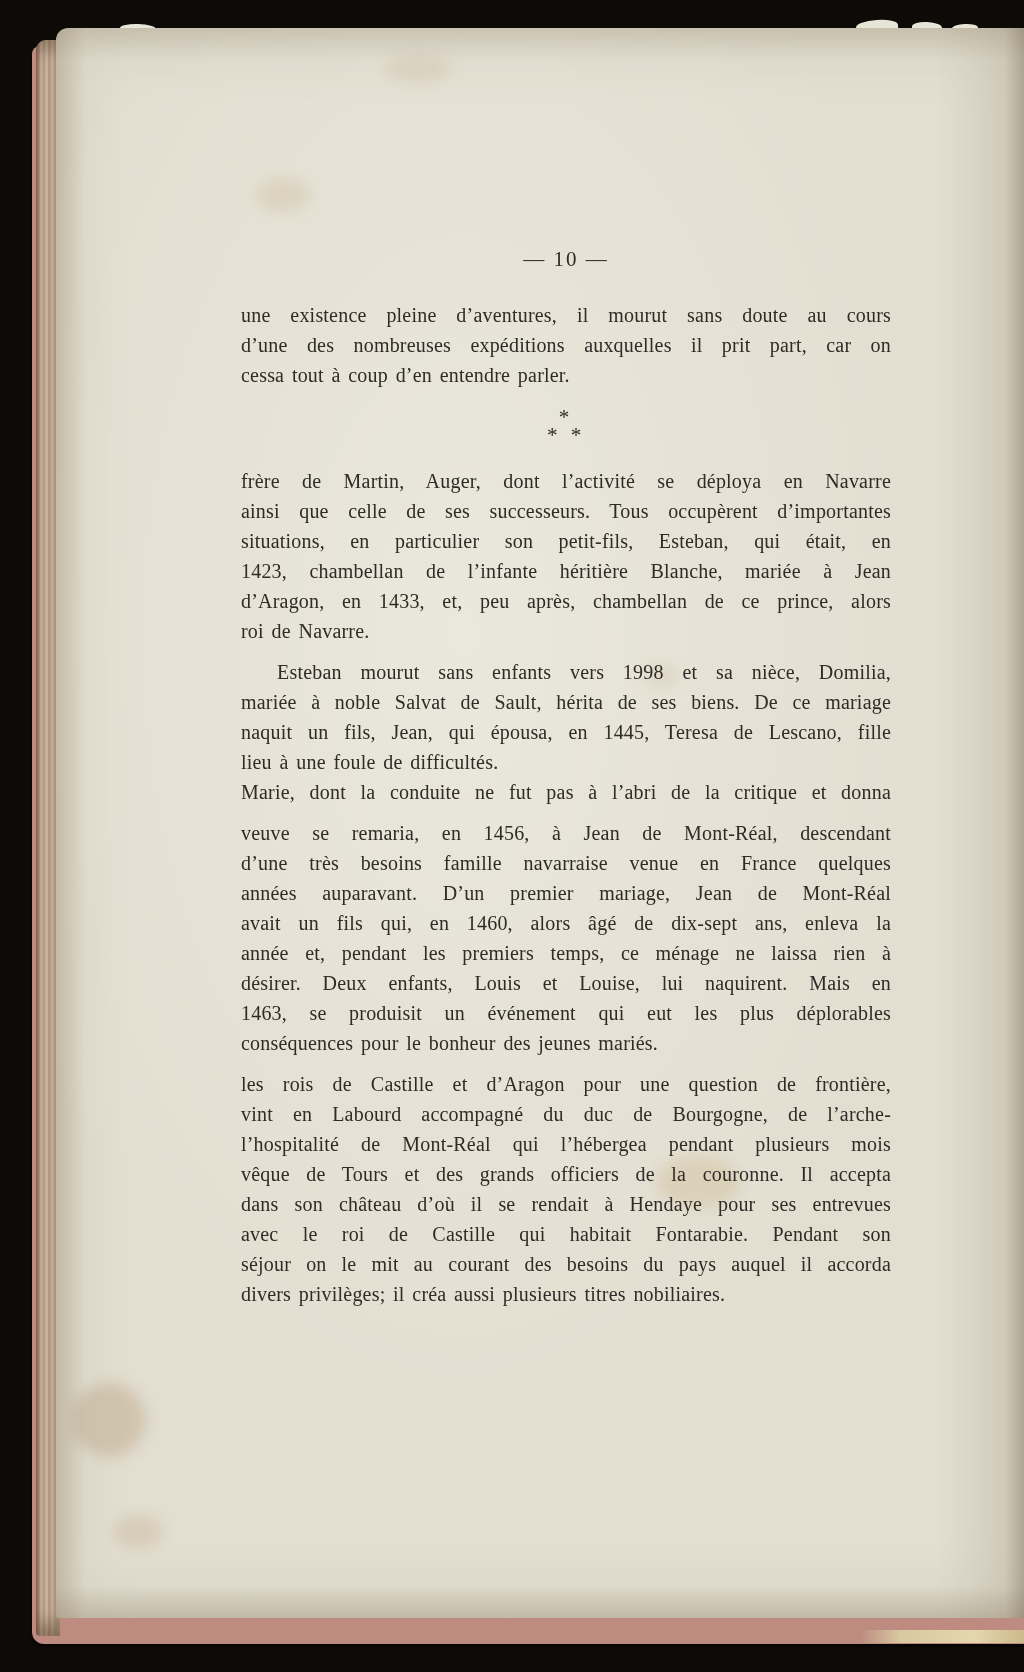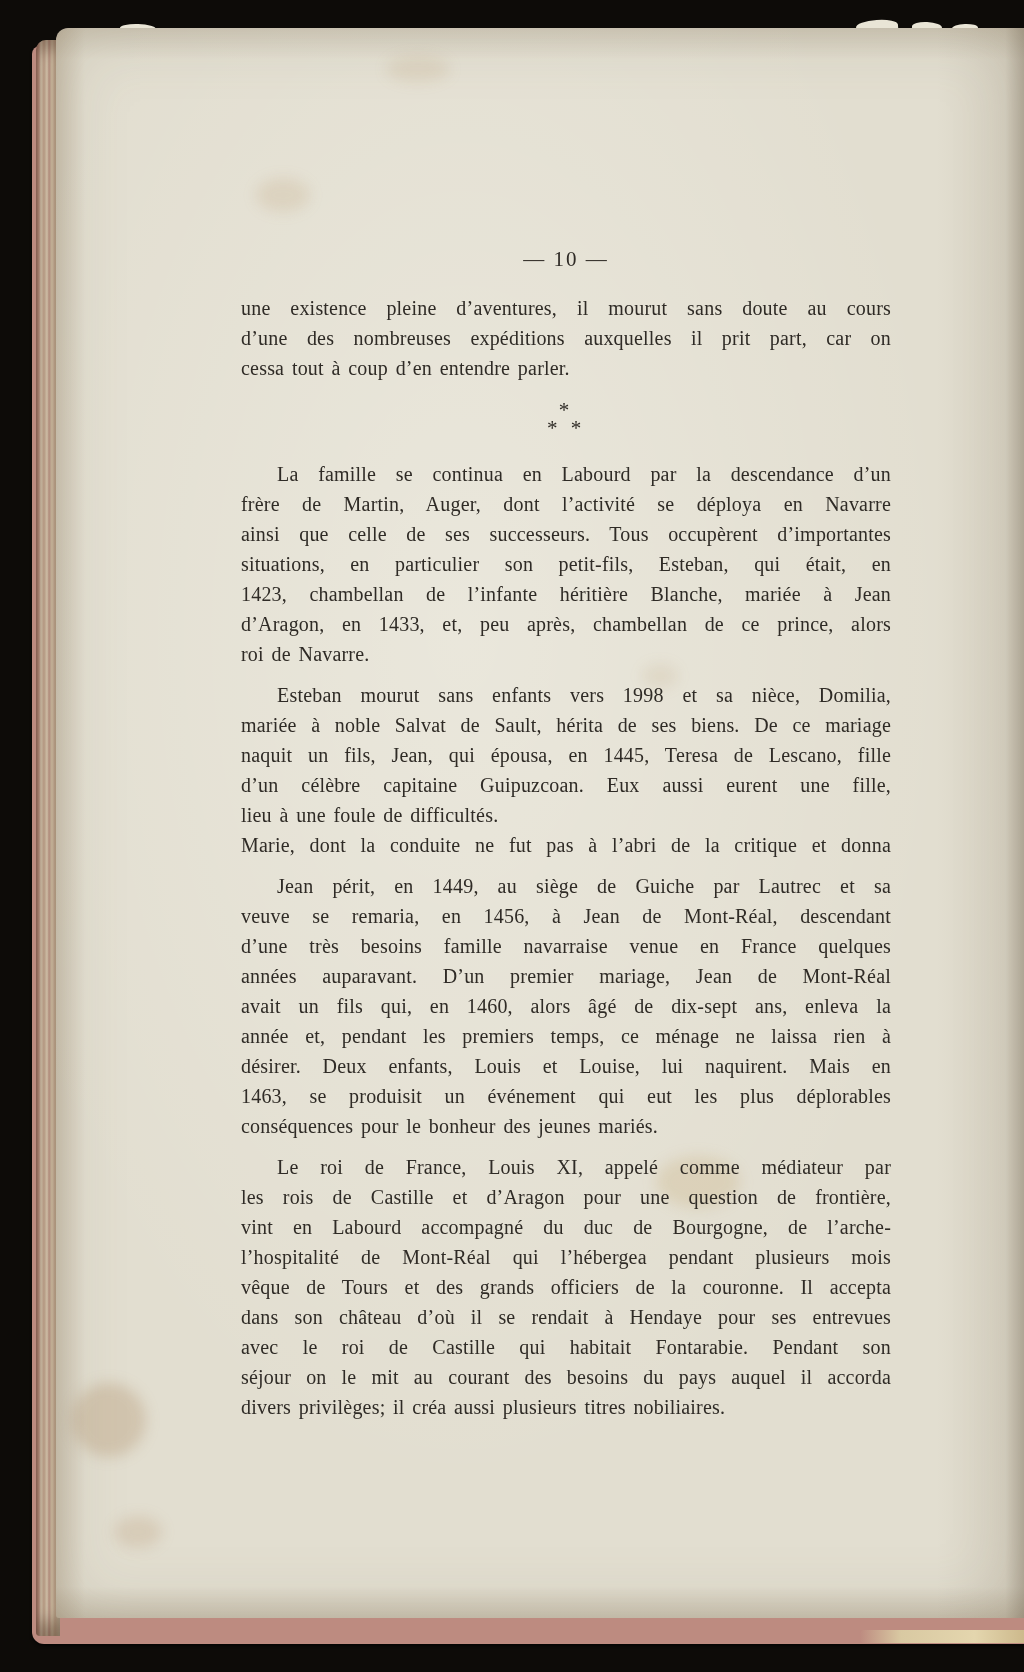"— 10 —" .pagenum { margin-bottom: 21px -> 28px }
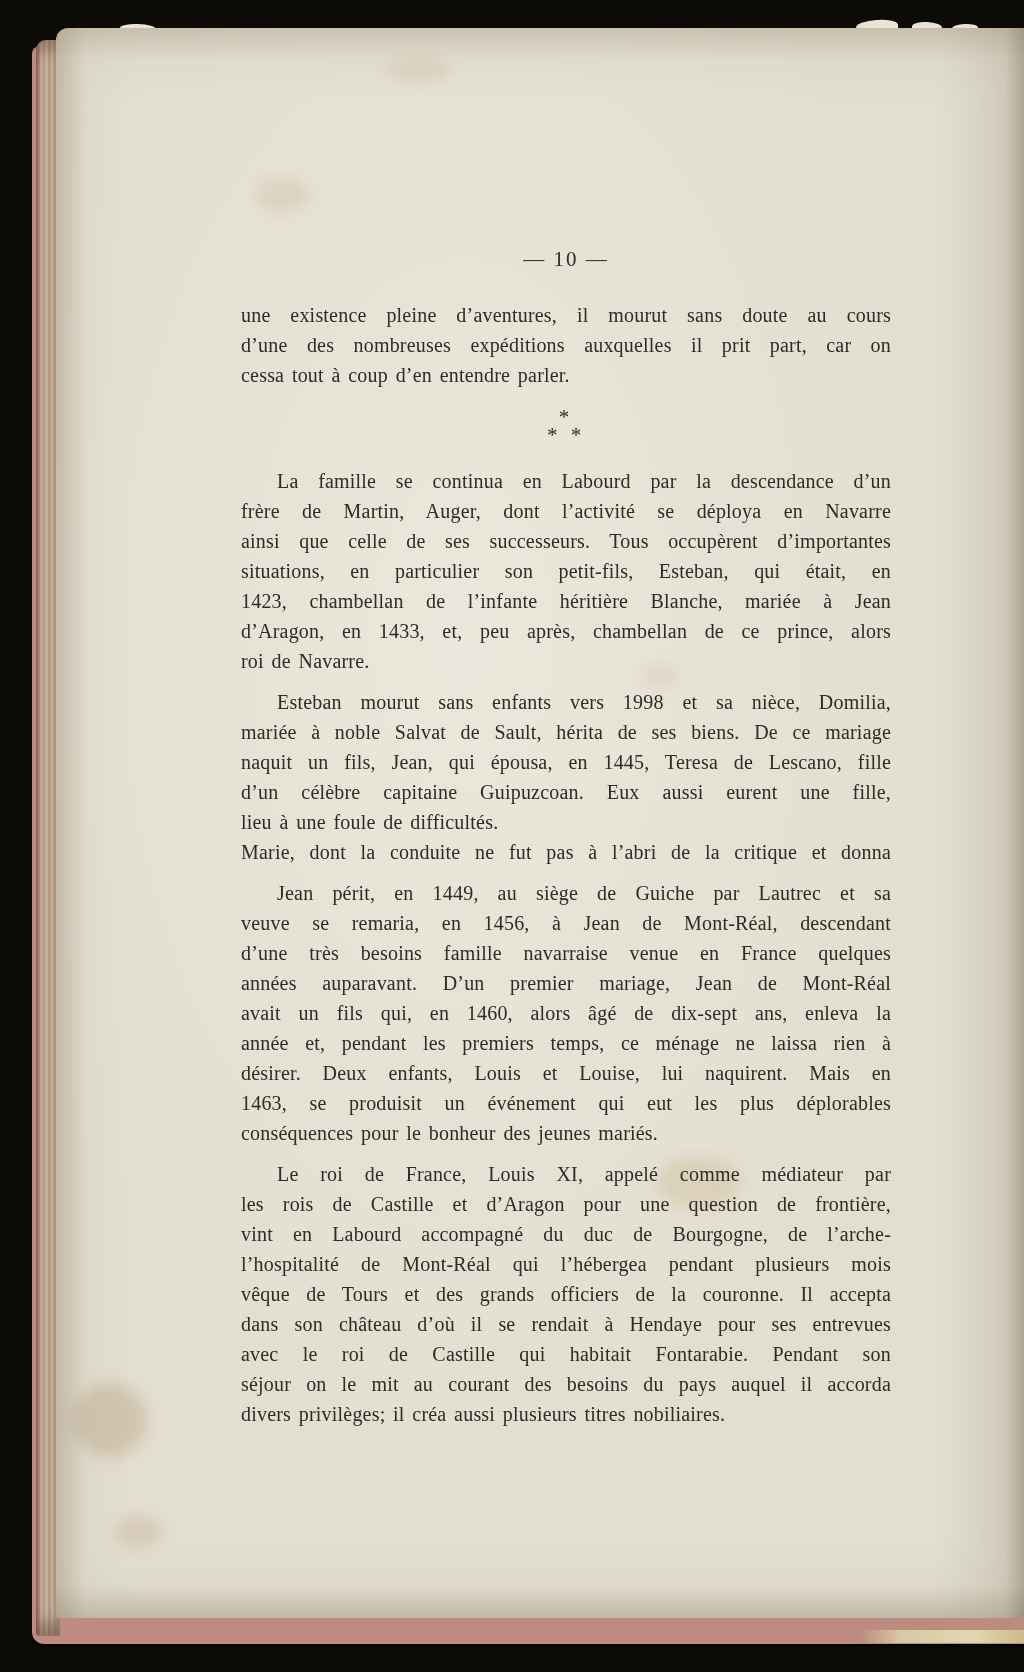"La famille se continua en" div.line { html: <div>La famille se continua en Labourd par la descendance d’un</div> -> none }
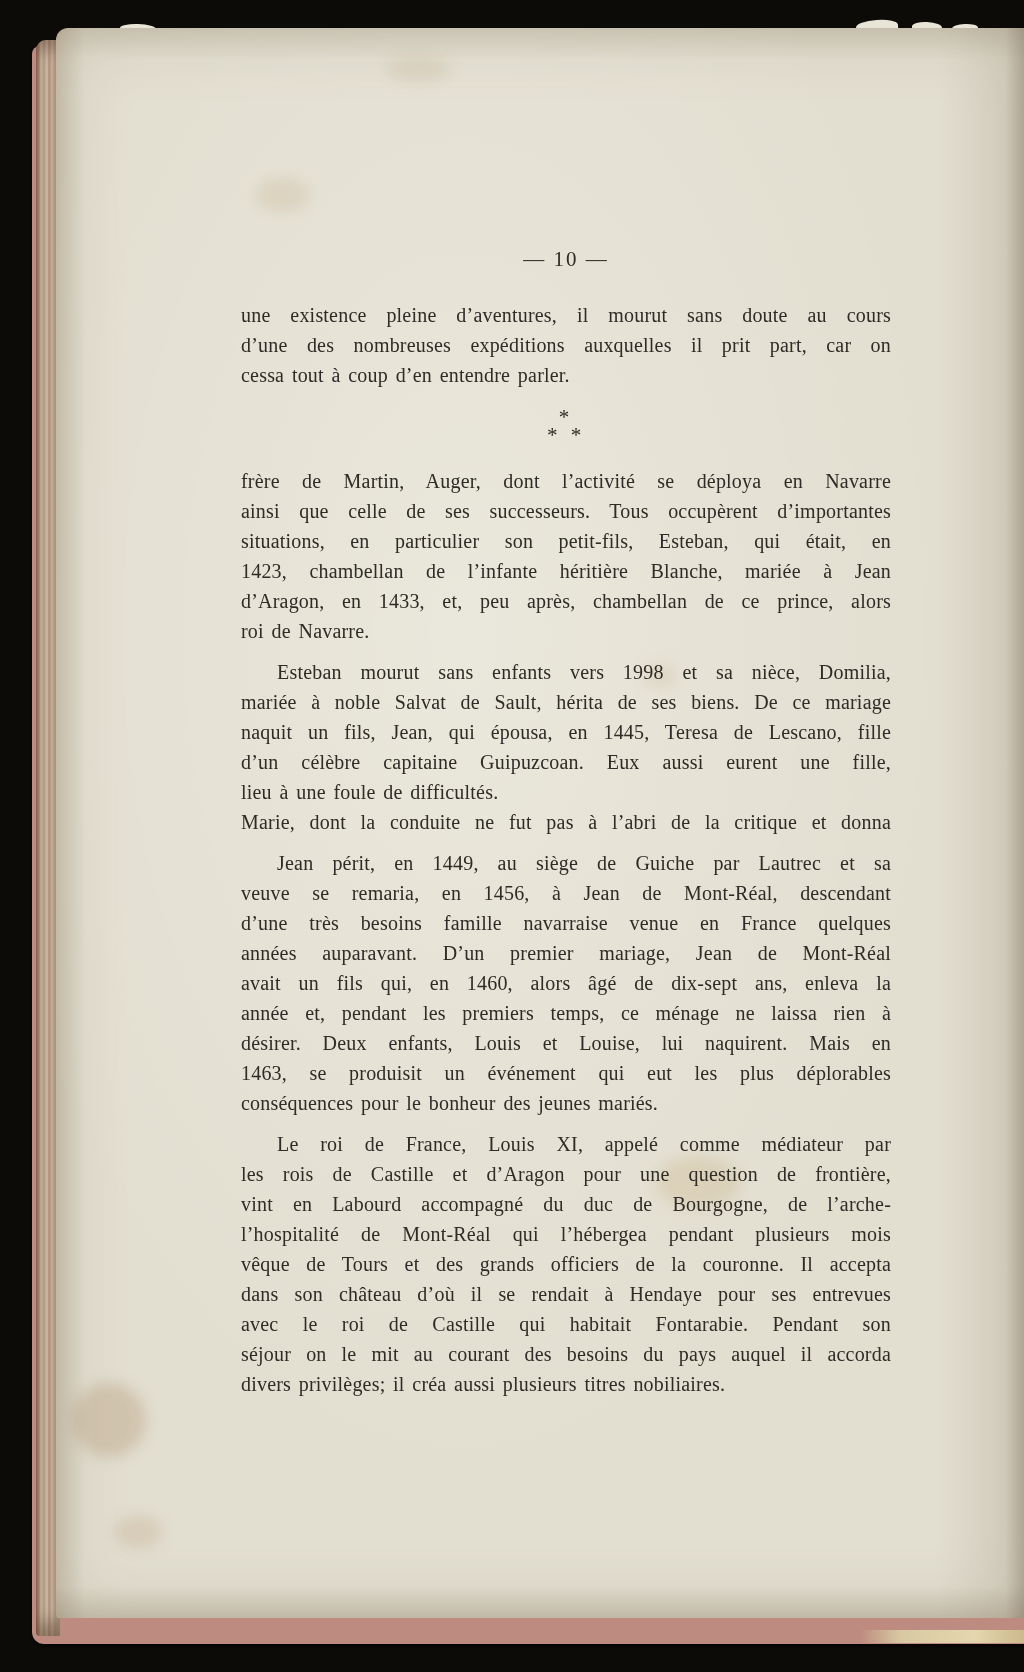"d’un célèbre capitaine Guipuzcoan. Eux" div.line { html: <div>d’un célèbre capitaine Guipuzcoan. Eux aussi eurent une fille,</div> -> none }
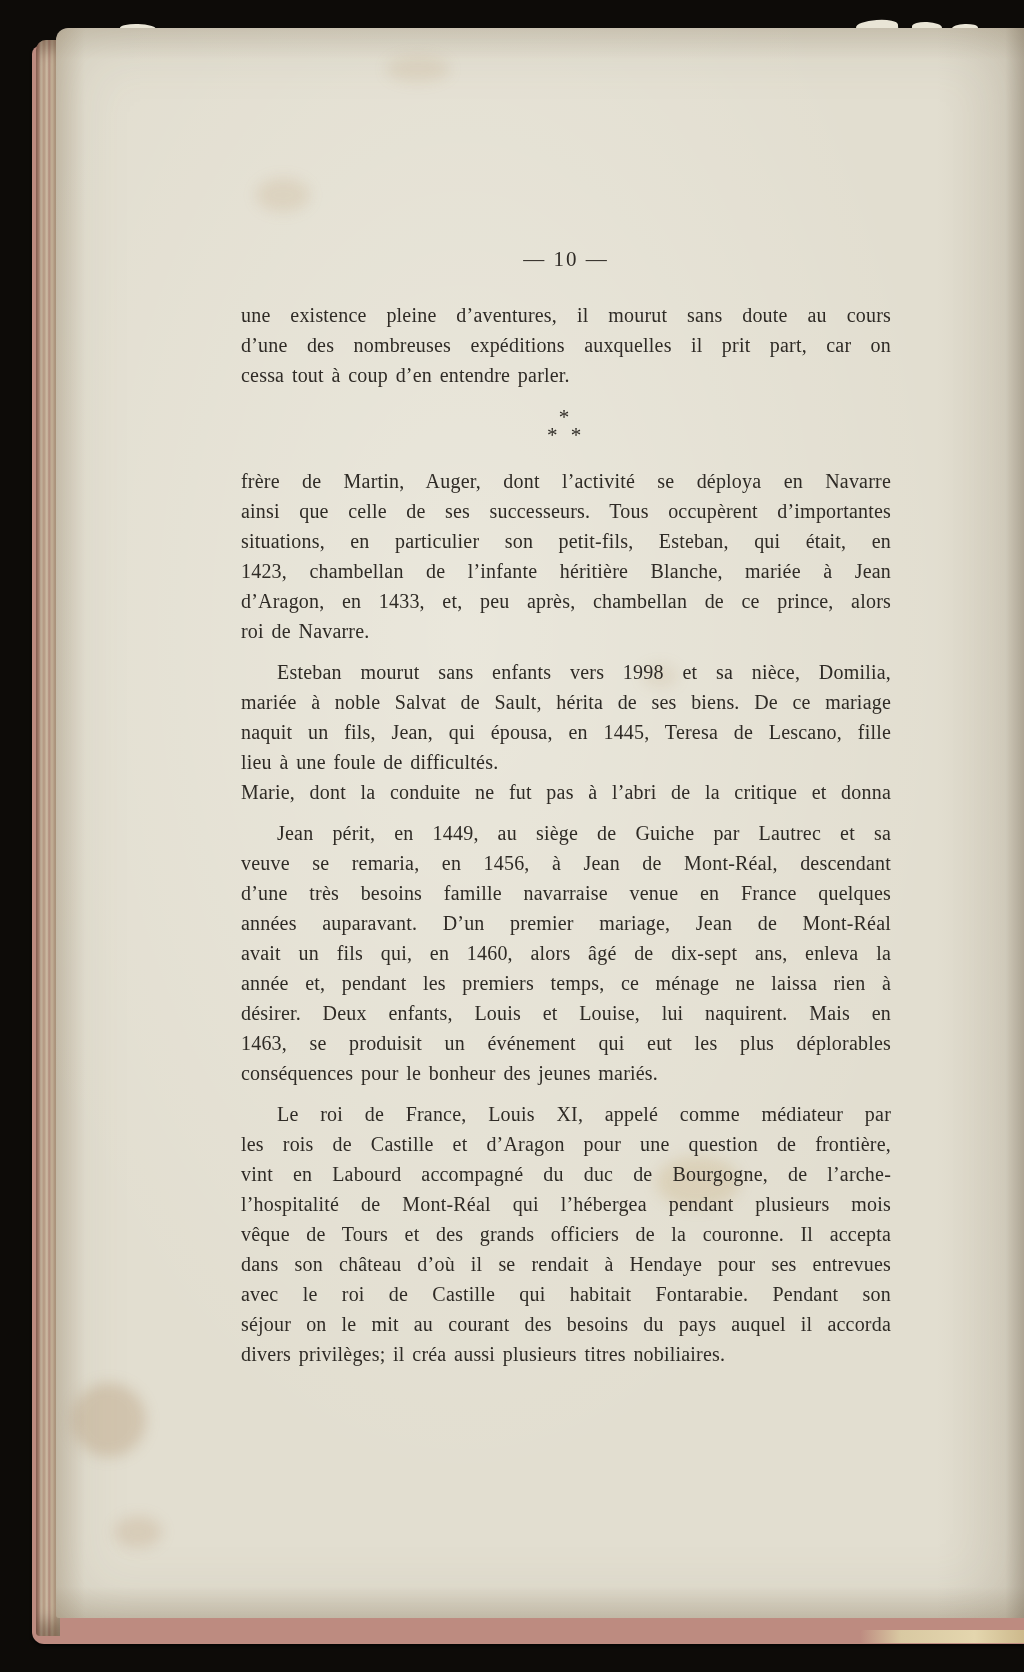"Jean périt, en 1449, au" div.line { html: <div>Jean périt, en 1449, au siège de Guiche par Lautrec et sa</div> -> none }
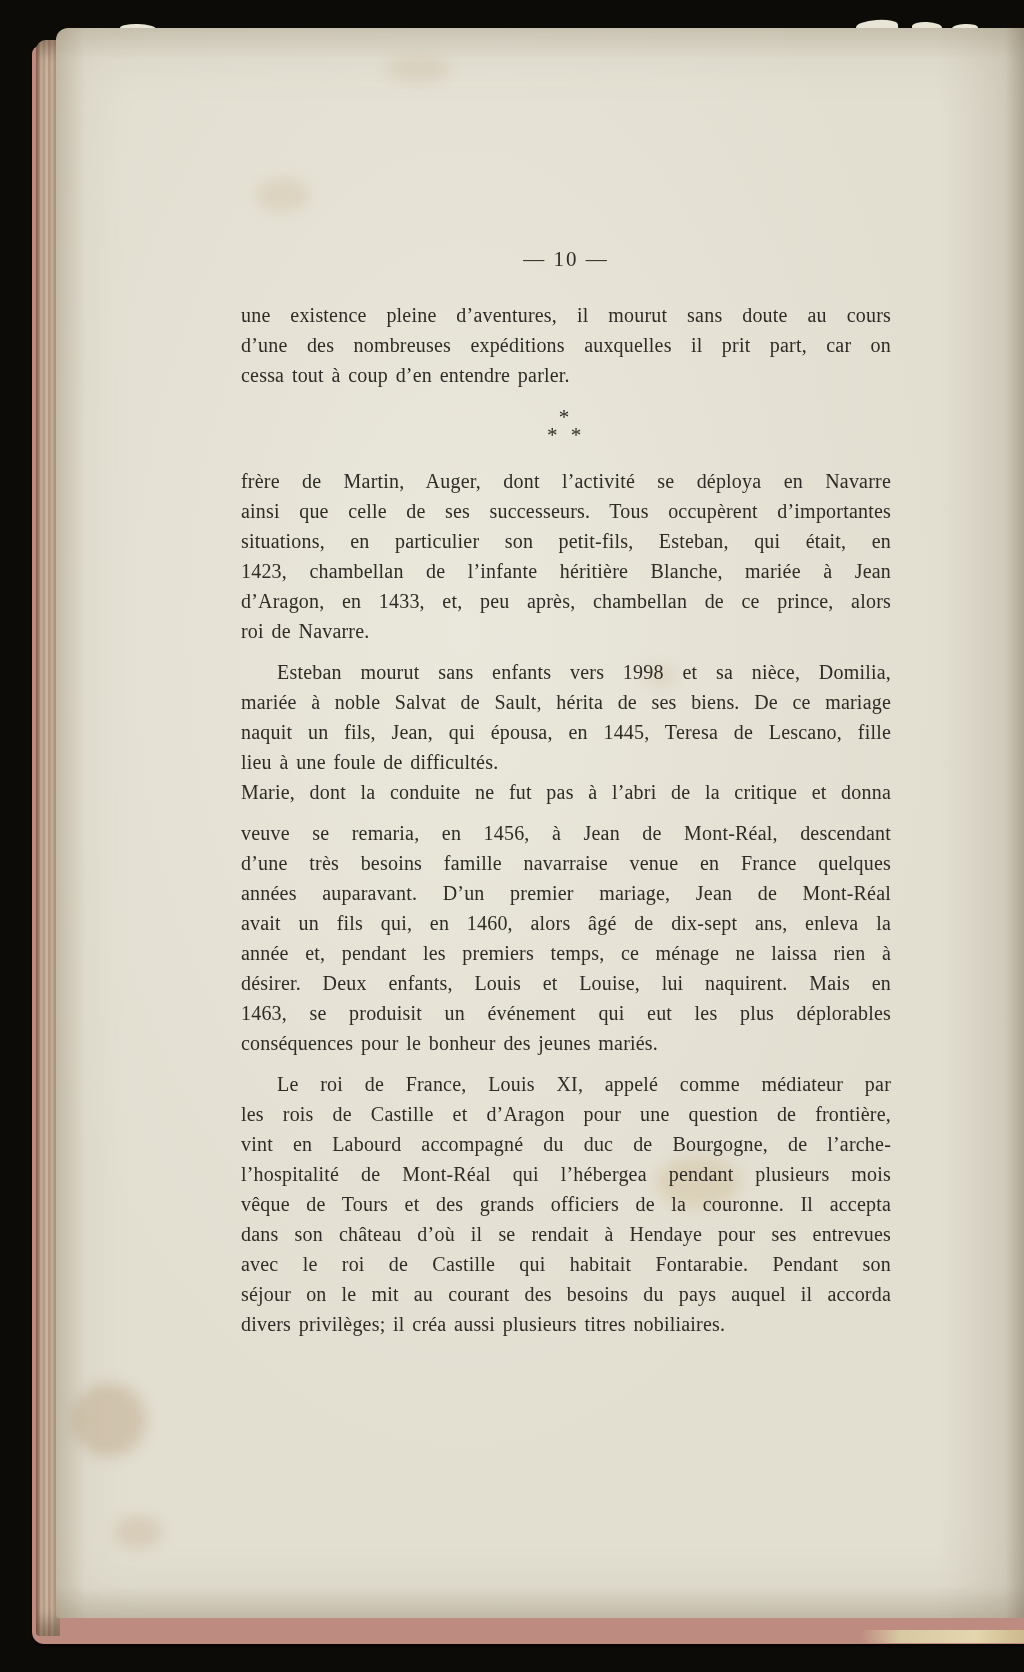"Le roi de France, Louis" div.line { html: <div>Le roi de France, Louis XI, appelé comme médiateur par</div> -> none }
